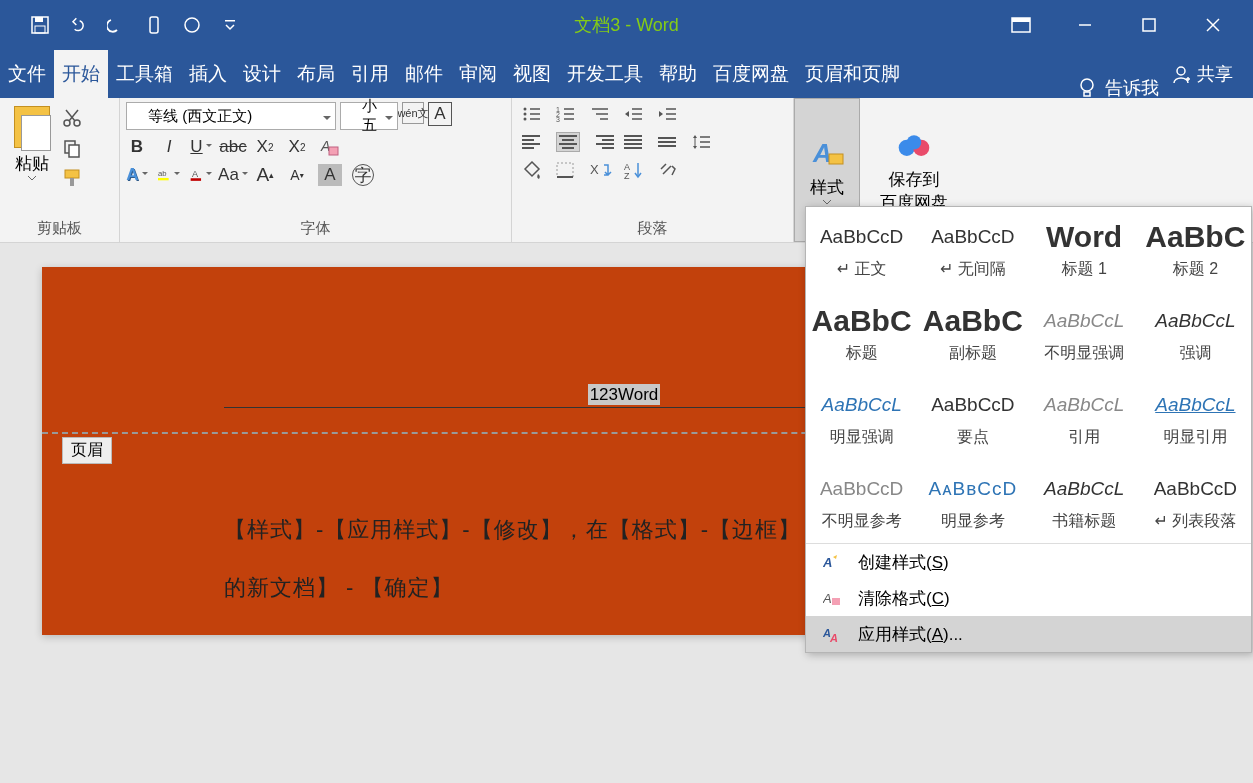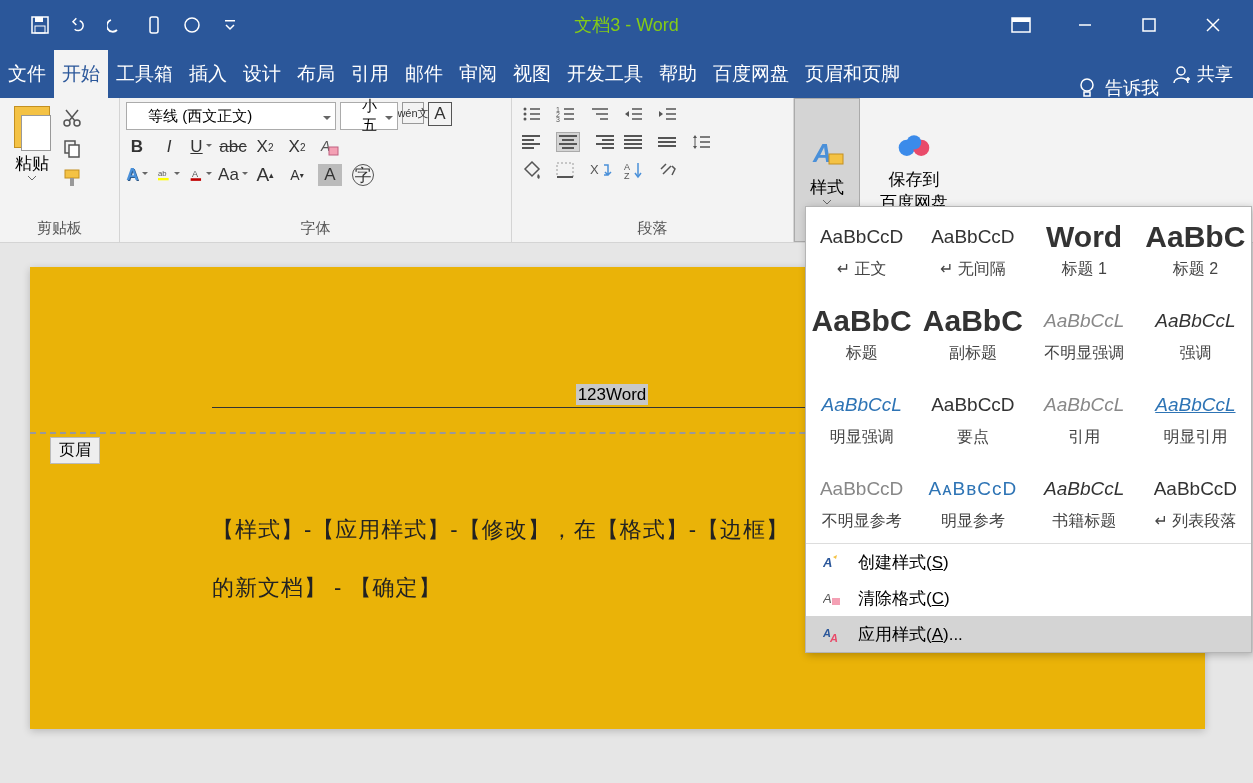"123Word" .page { background: #eab308 -> #c2410c; height: 462px -> 368px; left: 30px -> 42px }
